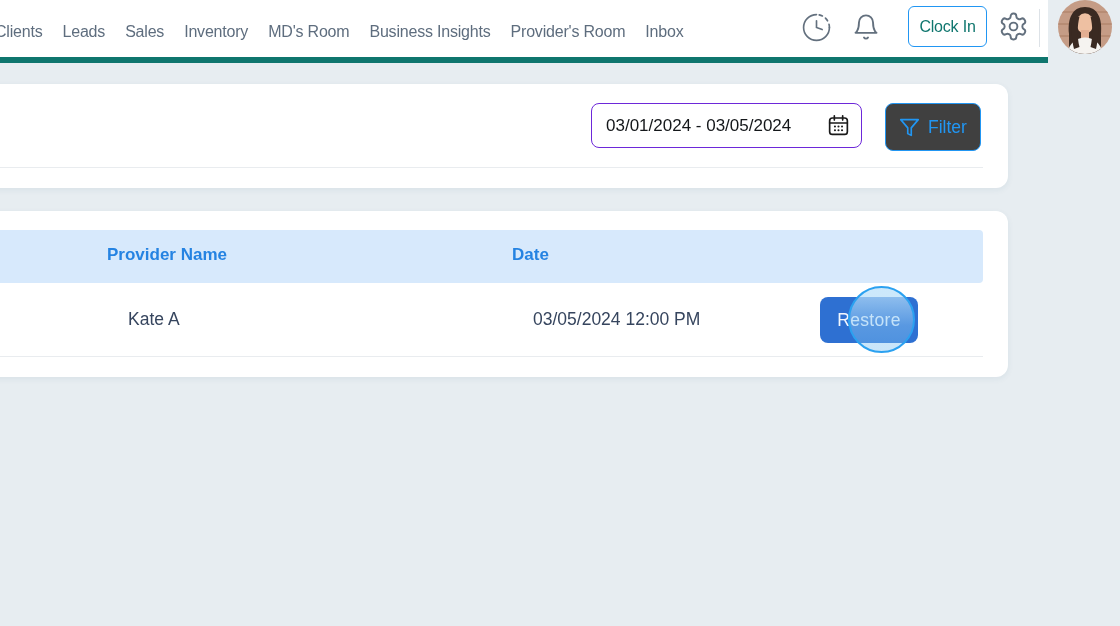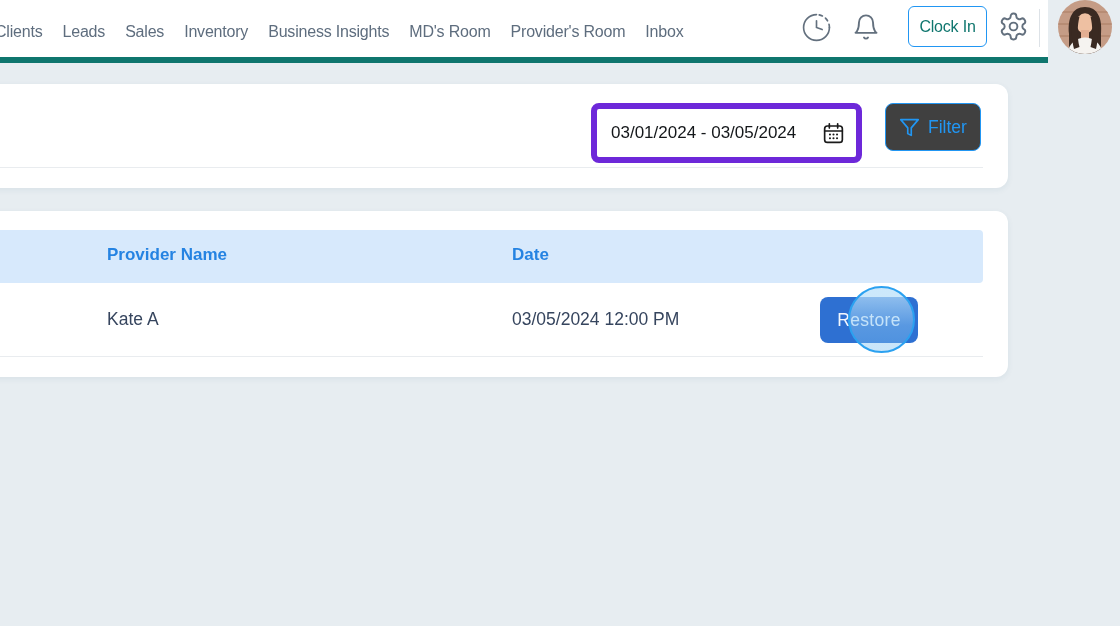"Business Insights" div.nav-item { order: before "MD's Room" -> after "MD's Room" }
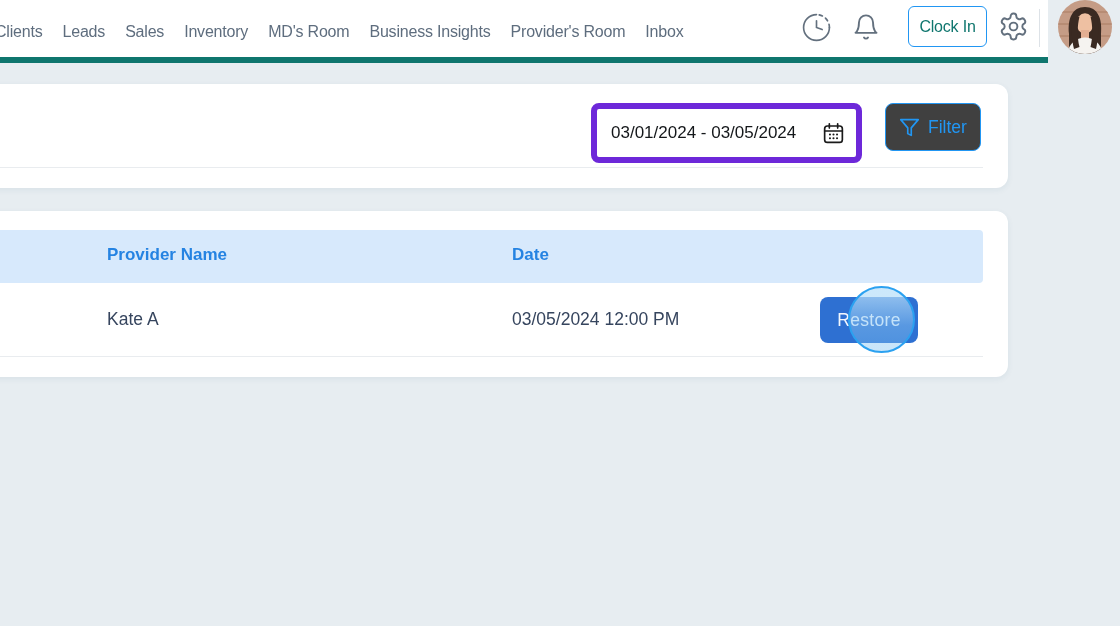"03/01/2024 - 03/05/2024" .daterange-box { border: 6px solid #6d28d9 -> 1px solid #6d28d9; height: 60px -> 45px }
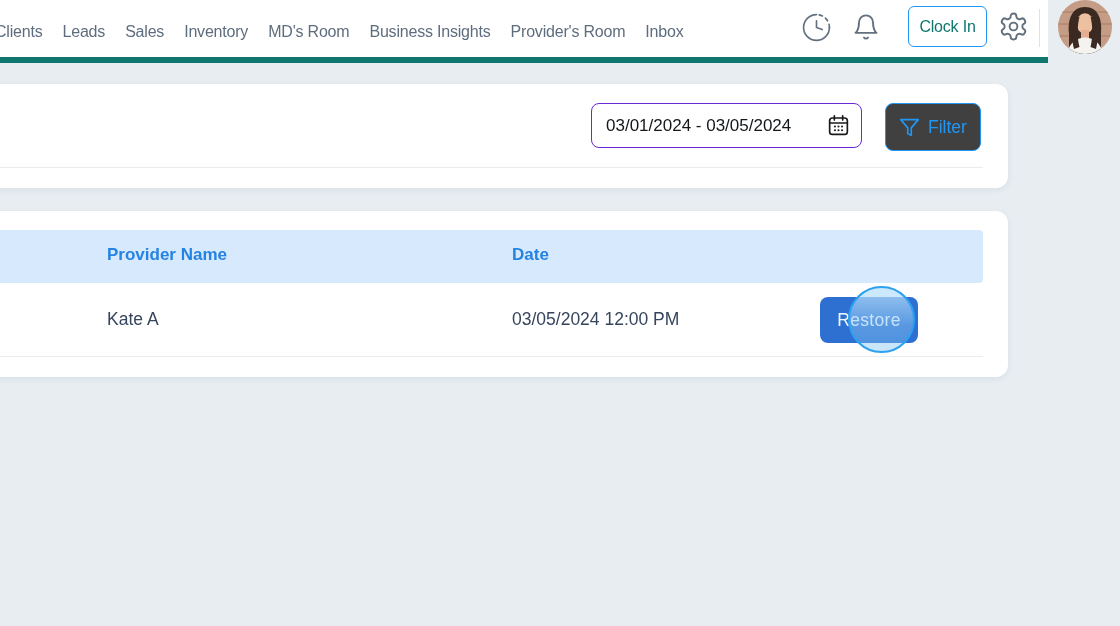"Kate A" .td { margin-left: none -> 21px }
